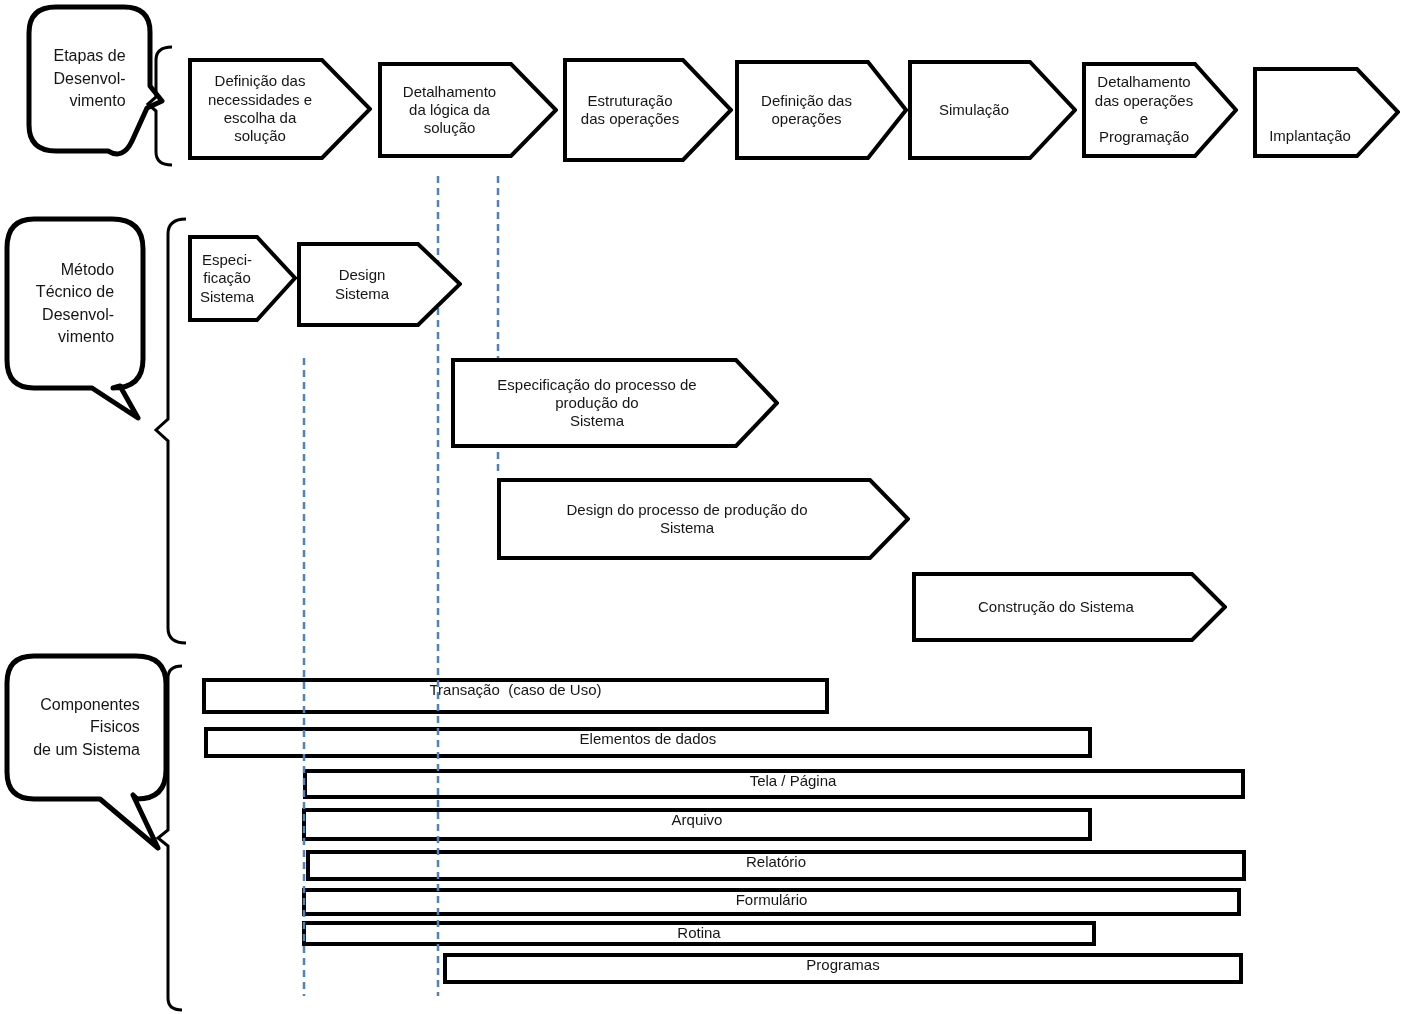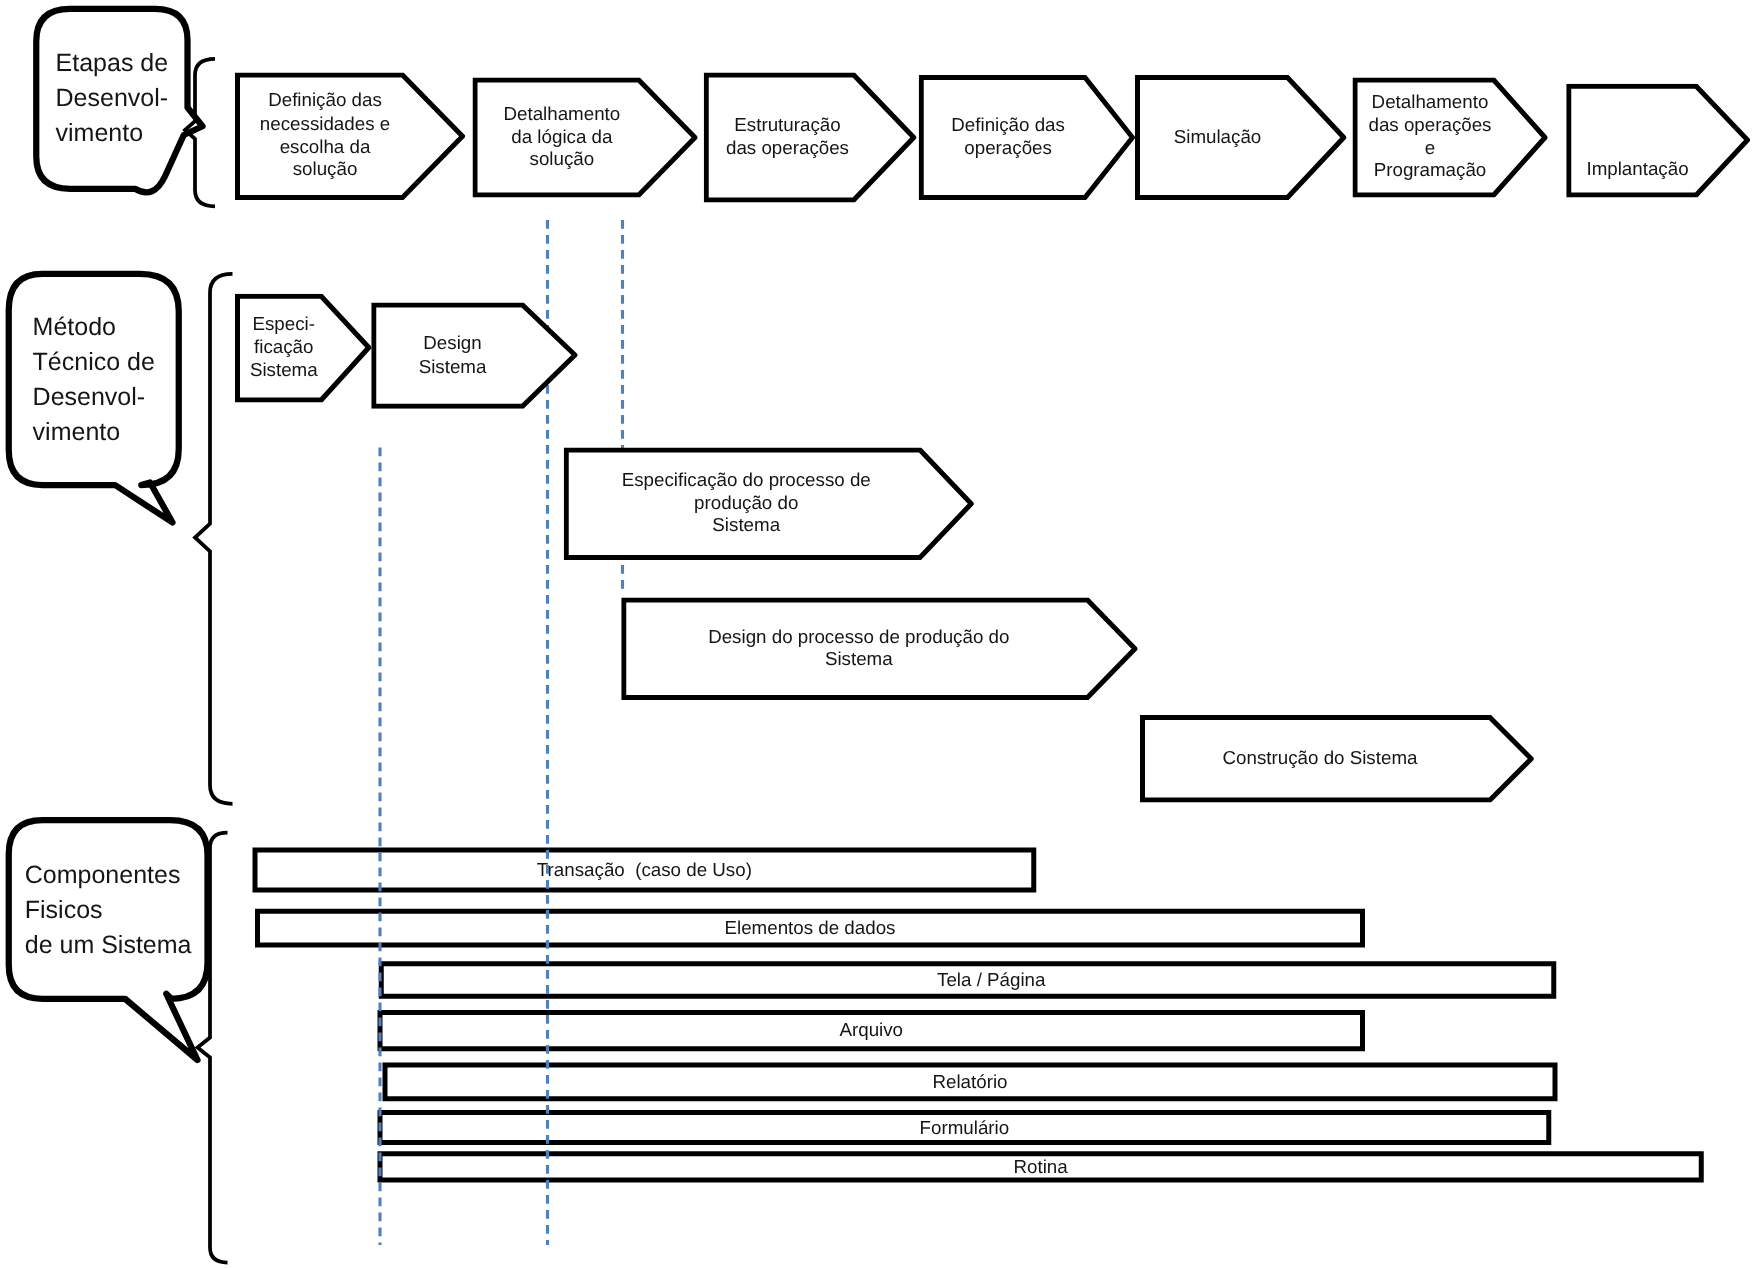"Etapas de" .bubble-label { font-size: 20px -> 16px; text-align: left -> right }
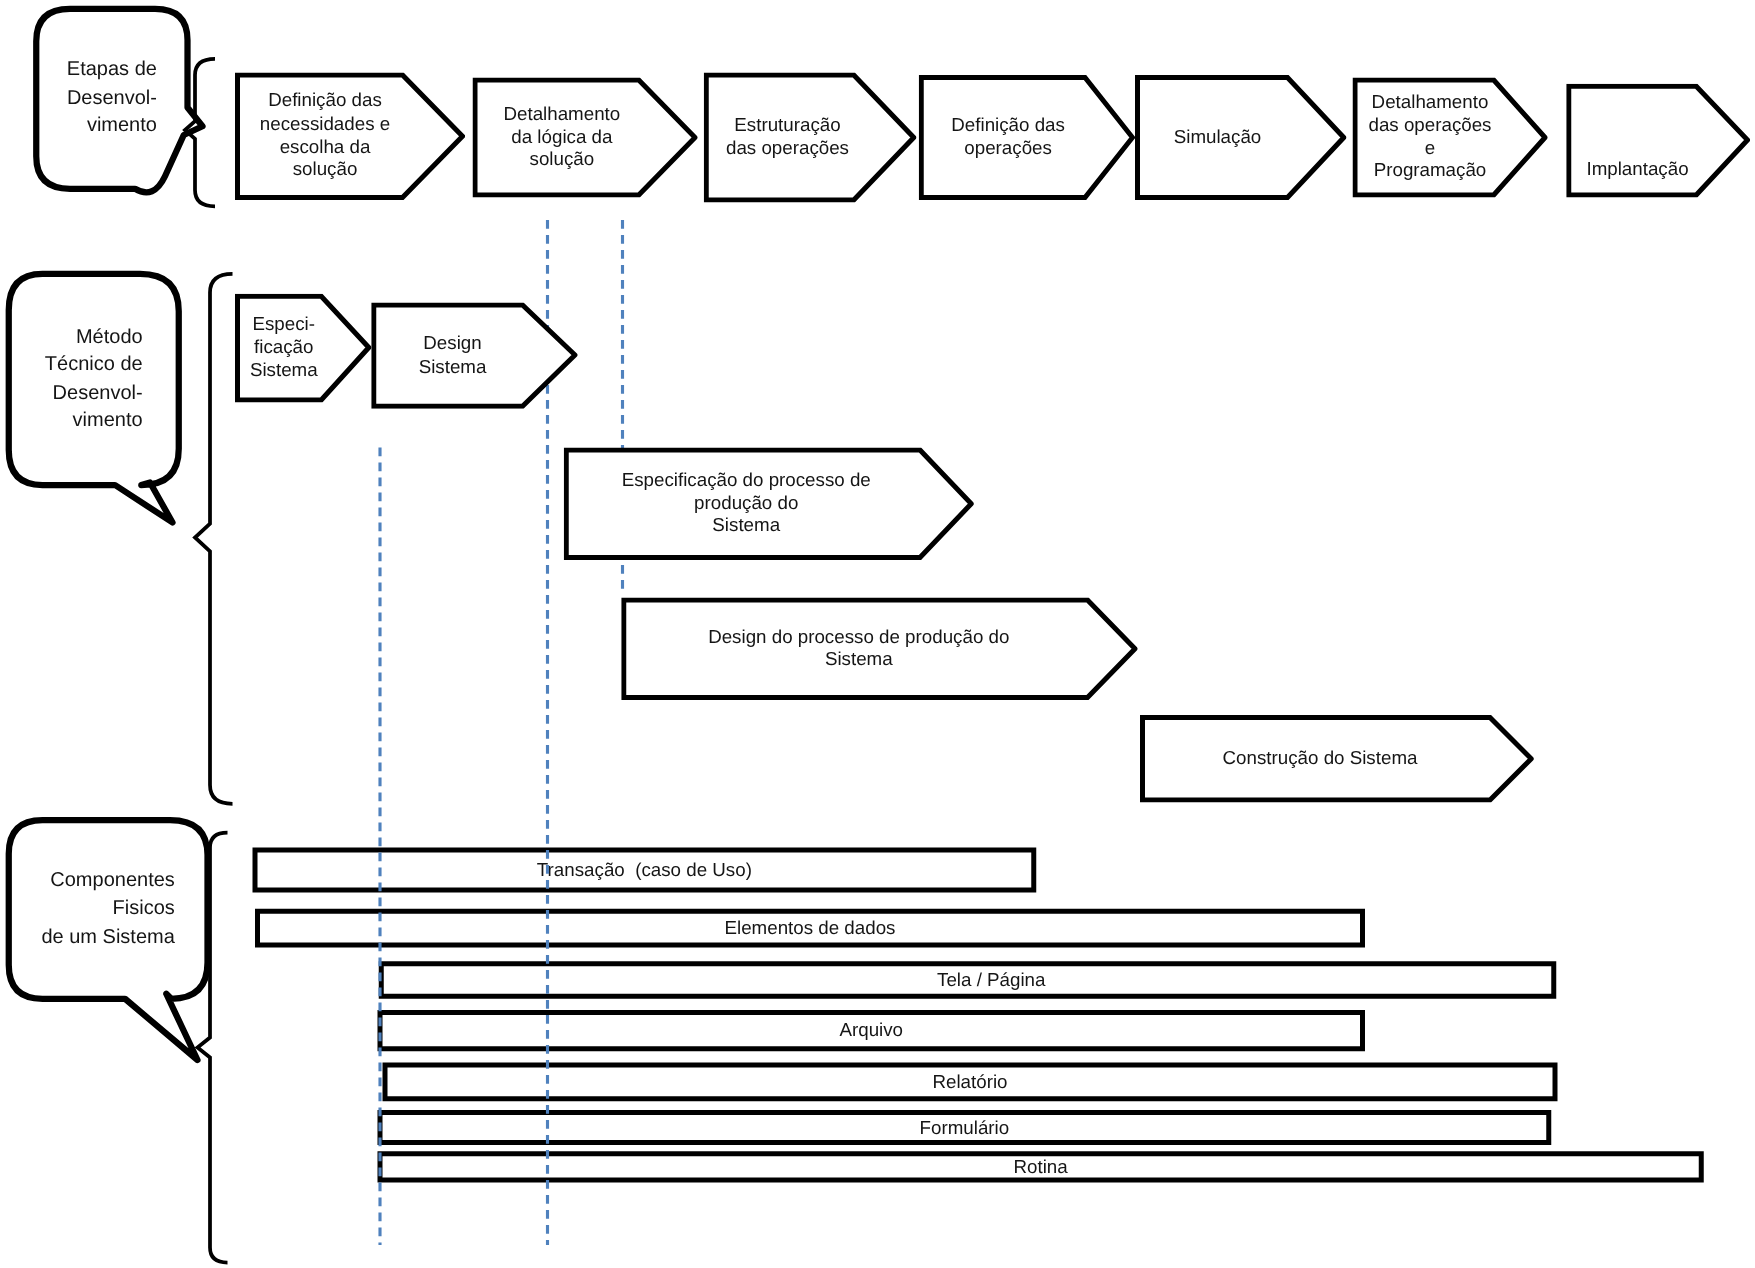"Transação (caso de Uso)" .bar { align-items: center -> flex-start }
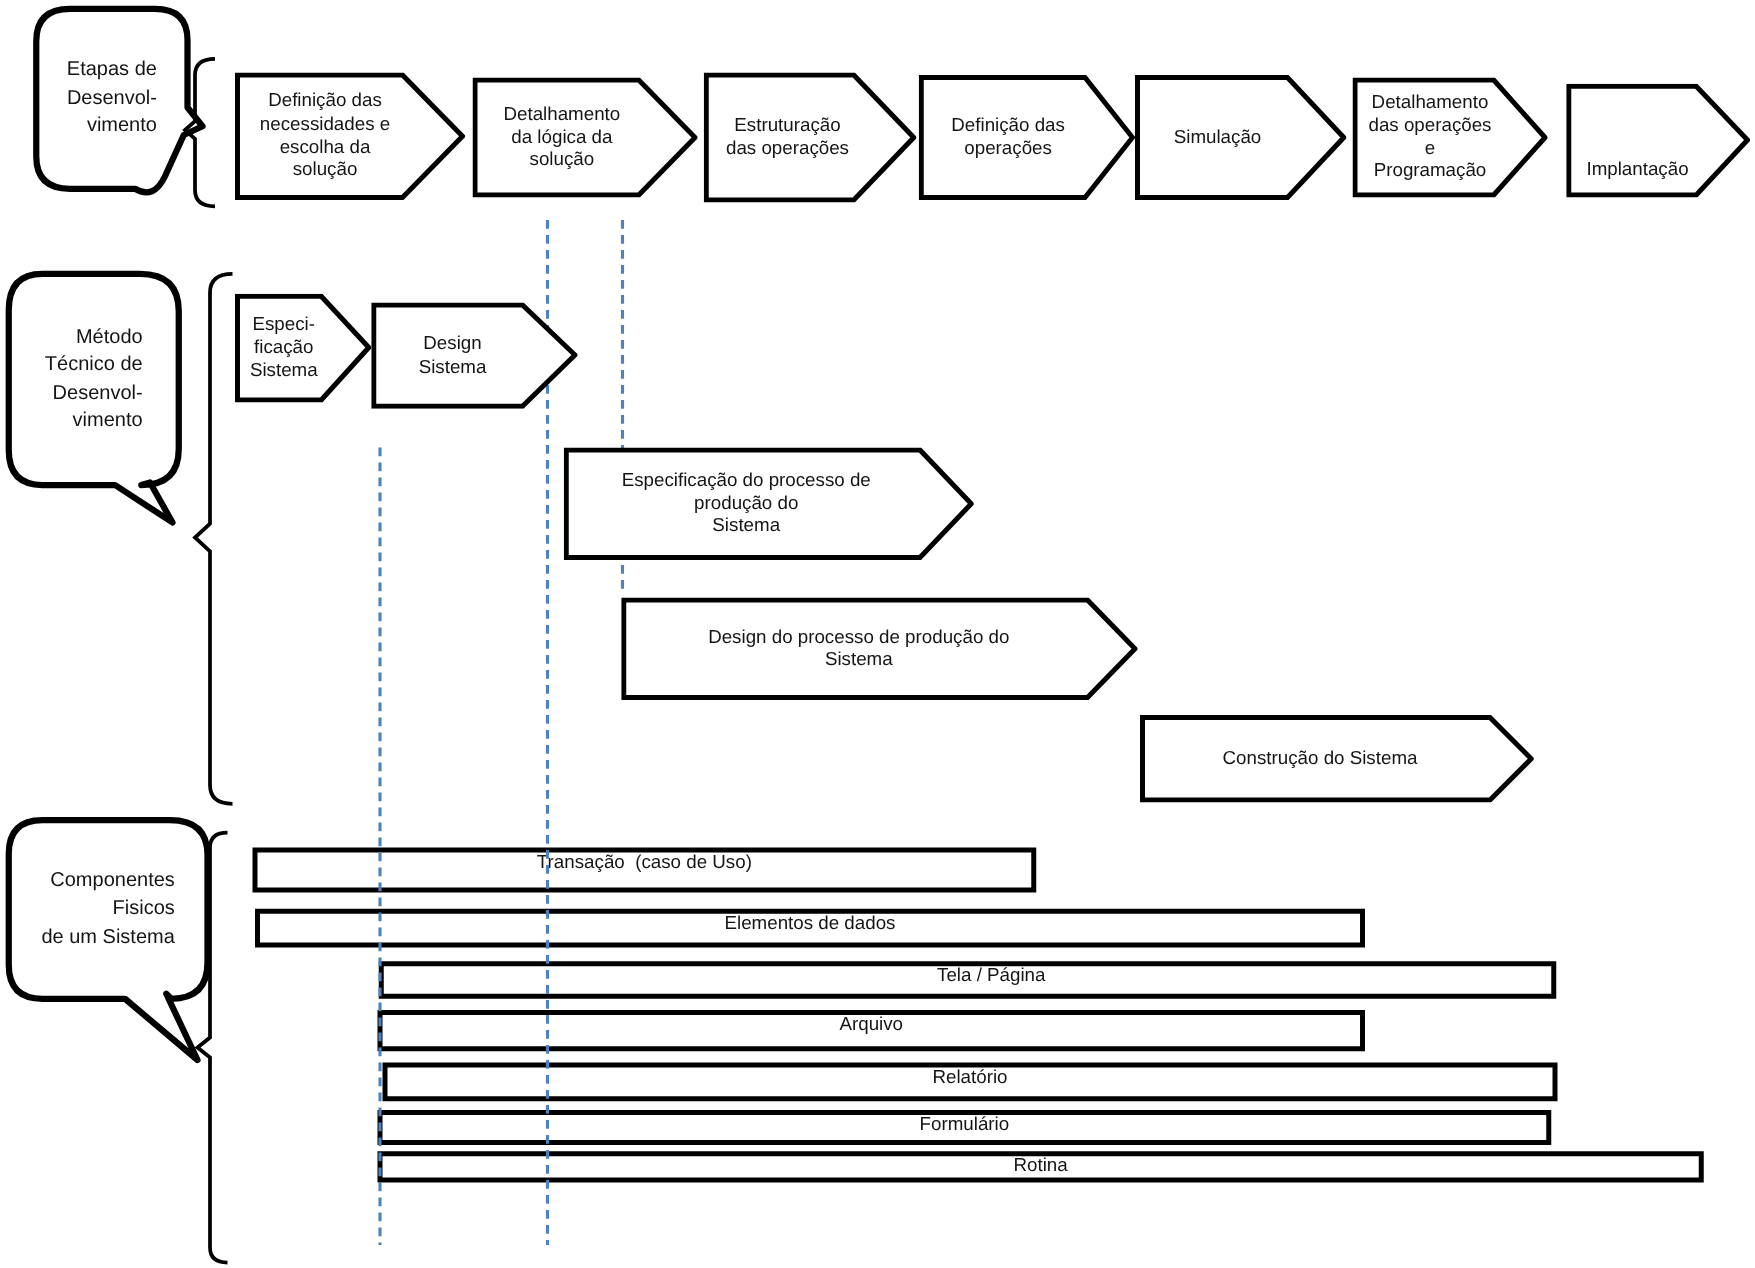"Rotina" div.bar { width: 1061px -> 794px }
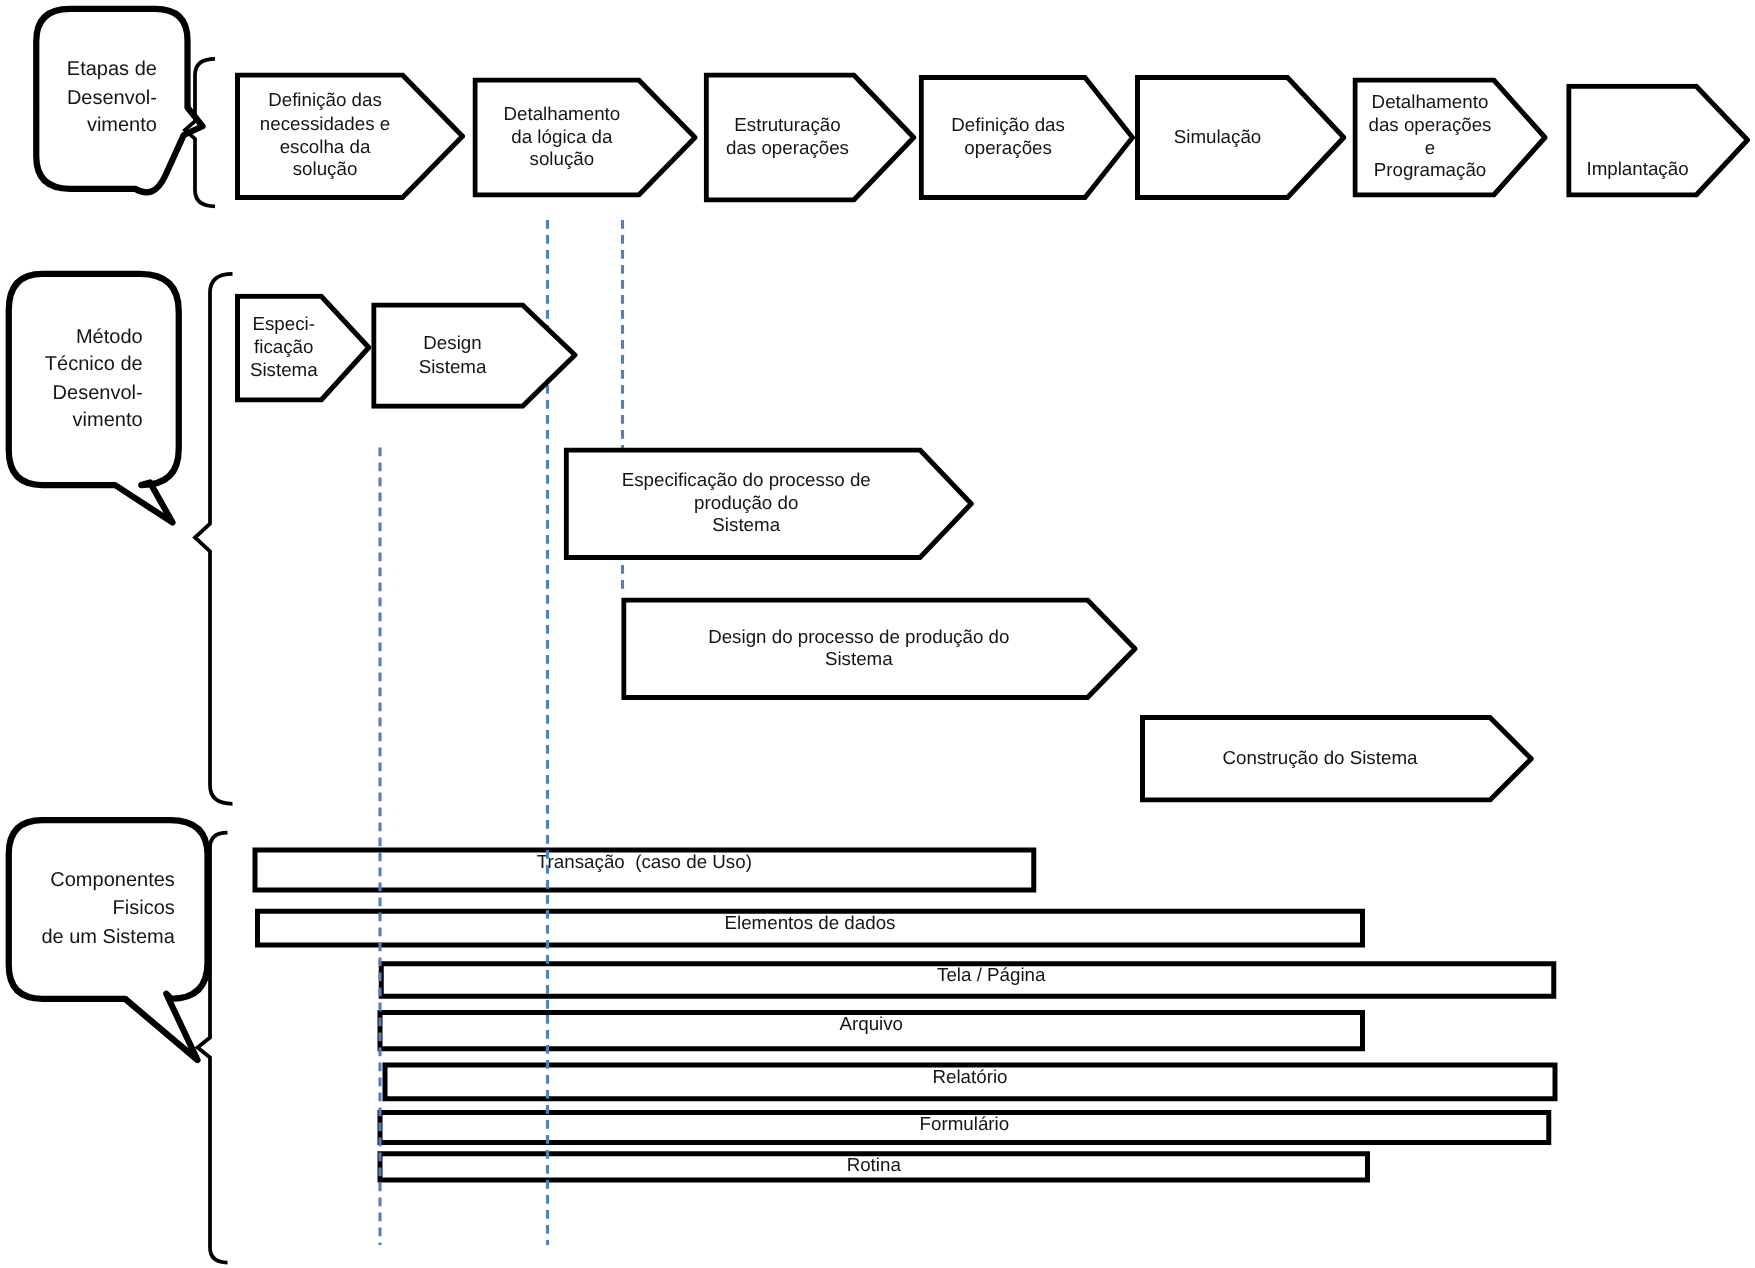"Programas" div.bar { html: none -> <div> <span>Programas</span> </div> }
